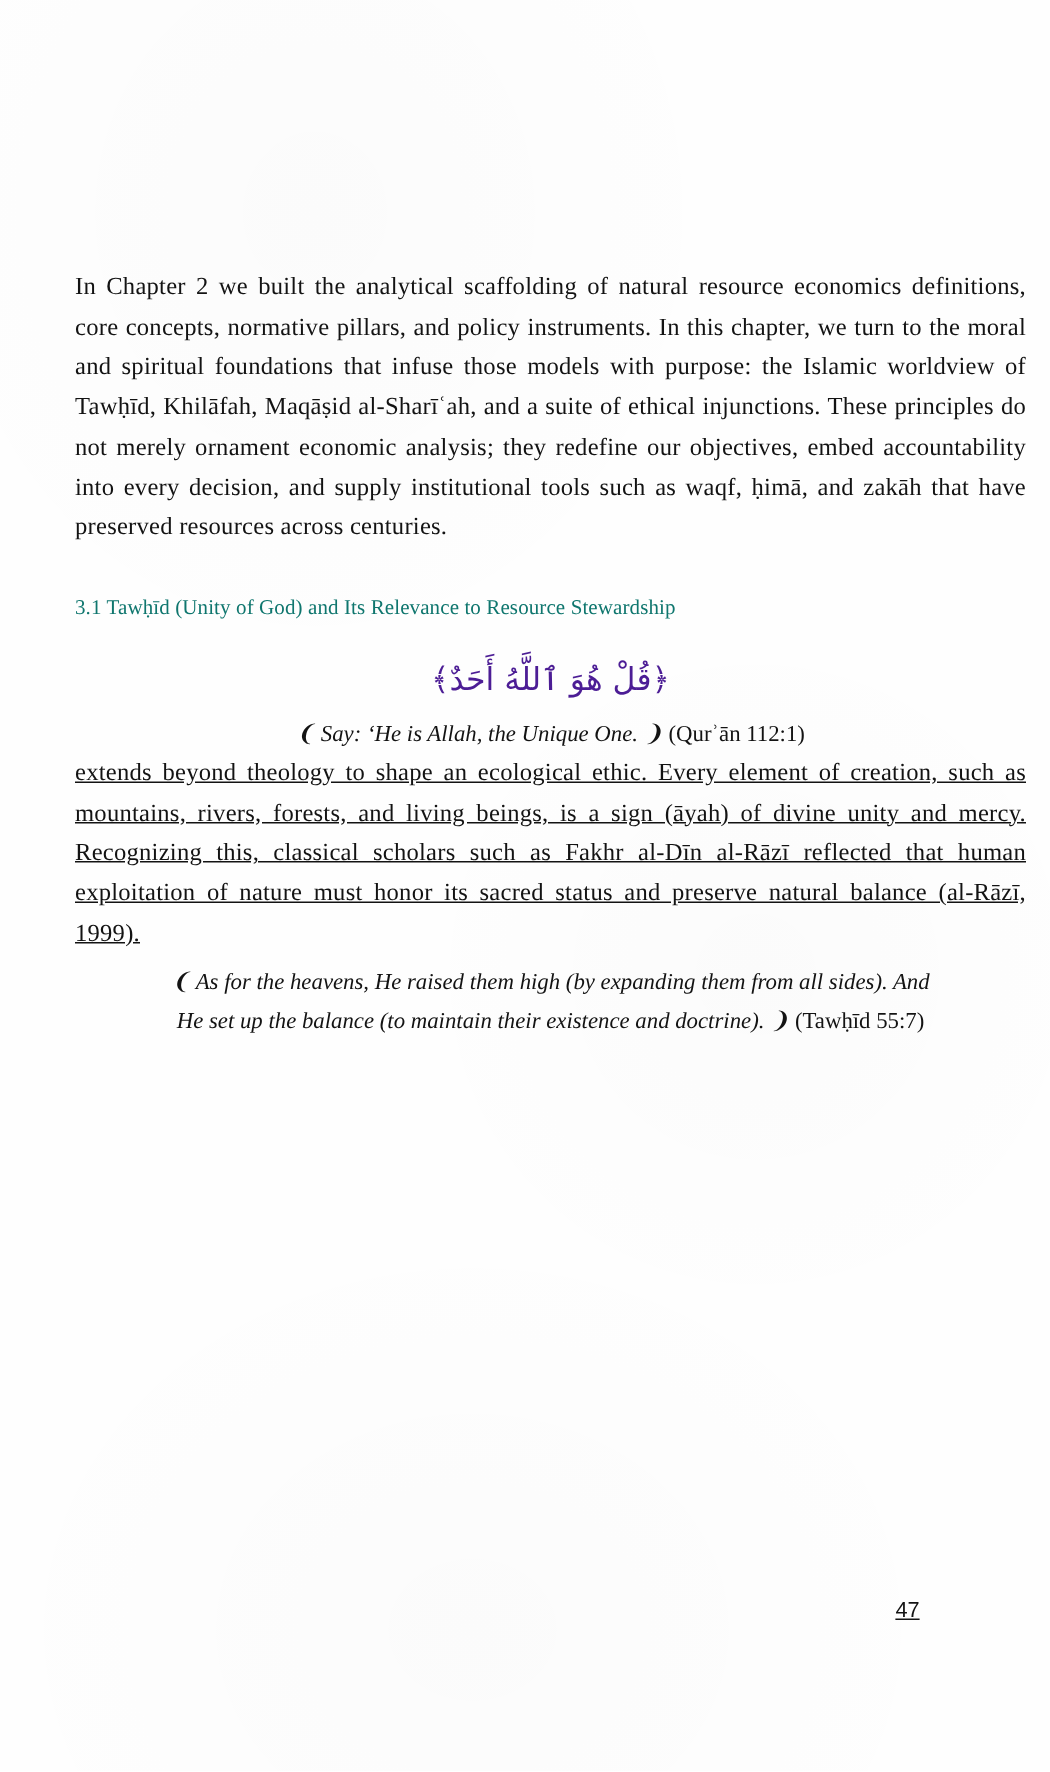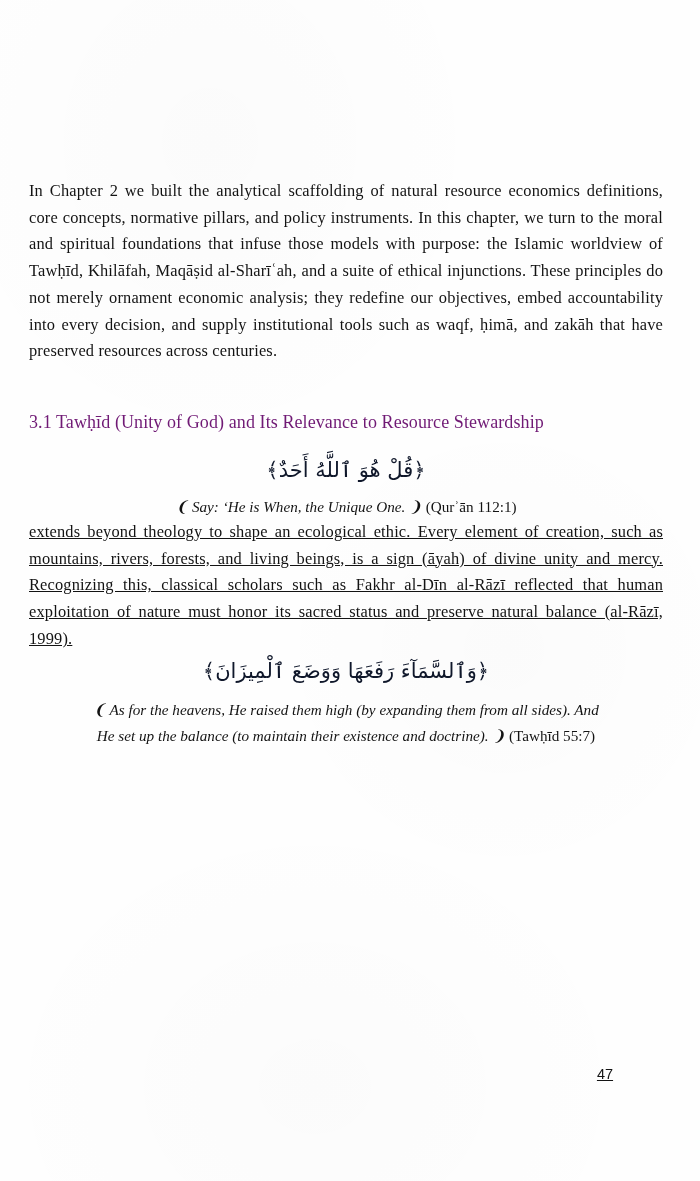"In Chapter 2 we built" .content { left: 29px -> 50px }
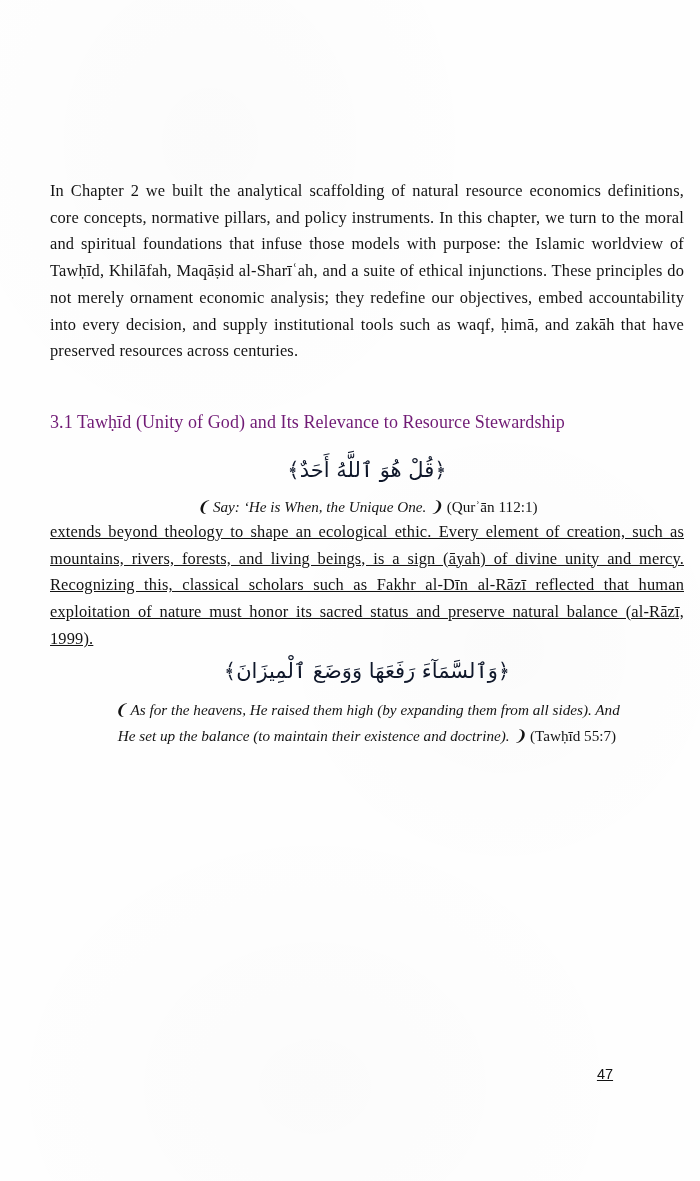"3.1 Tawḥīd (Unity of God)" h2.section-heading { color: #701a75 -> #0f766e; font-size: 18px -> 14px; margin: 42px 0 13px 0 -> 25px 0 13px 0 }
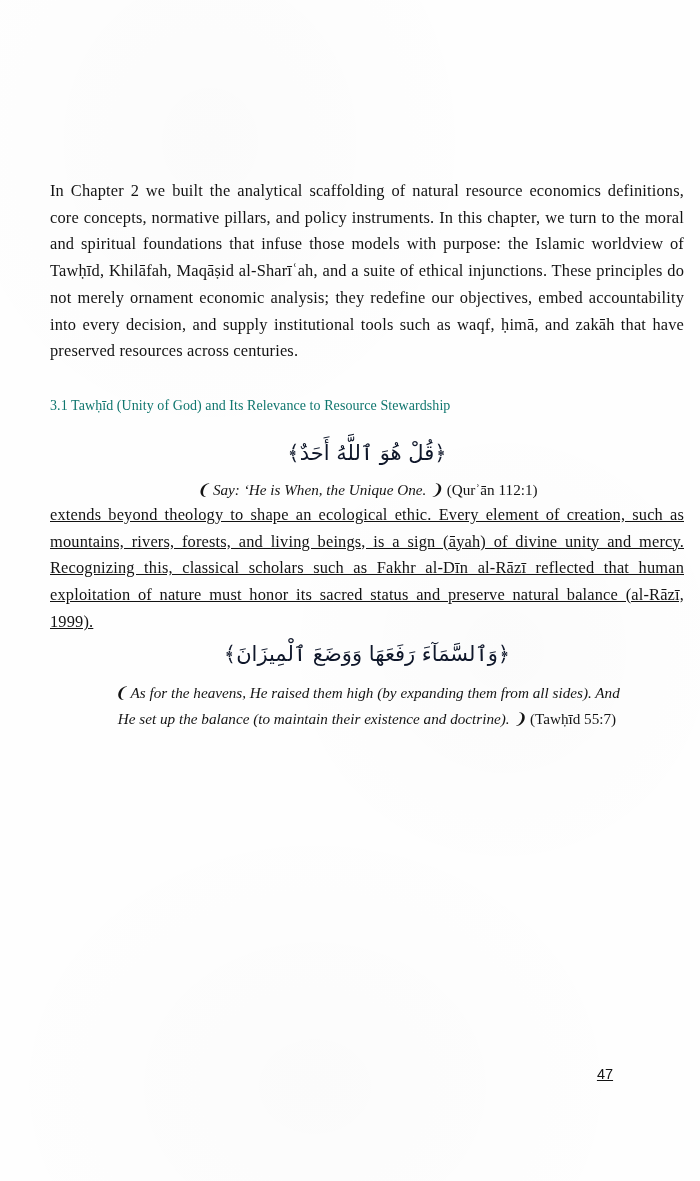"﴿قُلْ هُوَ ٱللَّهُ أَحَدٌ﴾" .arabic-verse { color: #0f172a -> #4c1d95 }
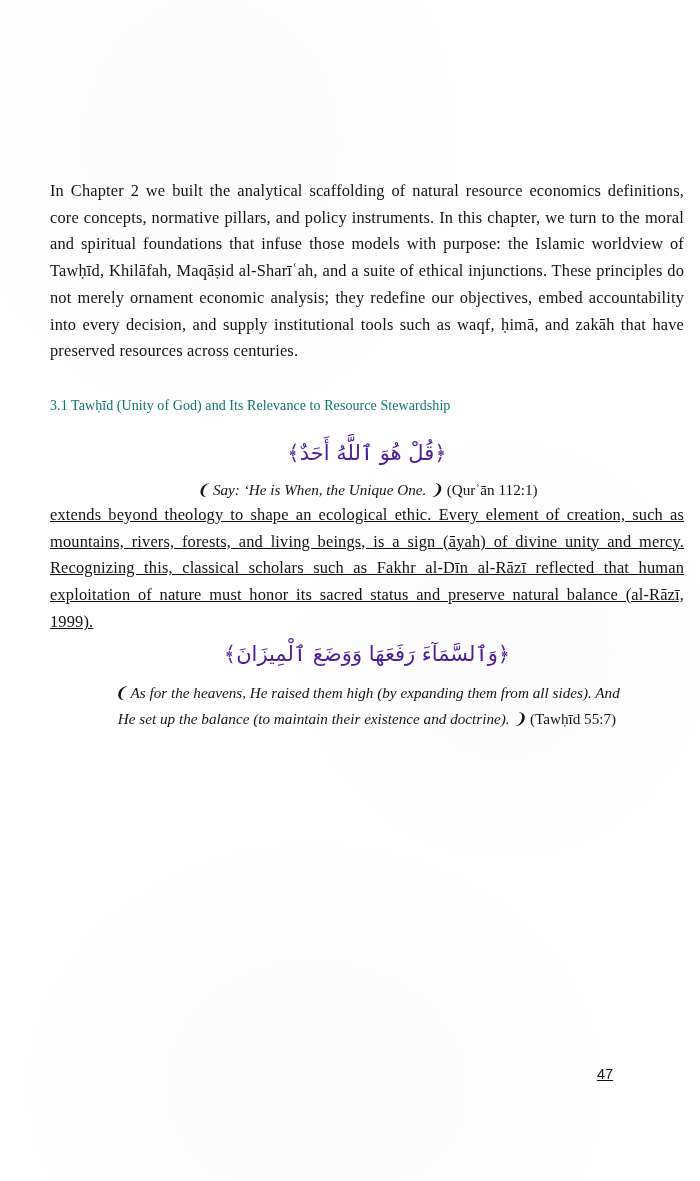"❨ Say: ‘He is When," span { text: When -> Allah }
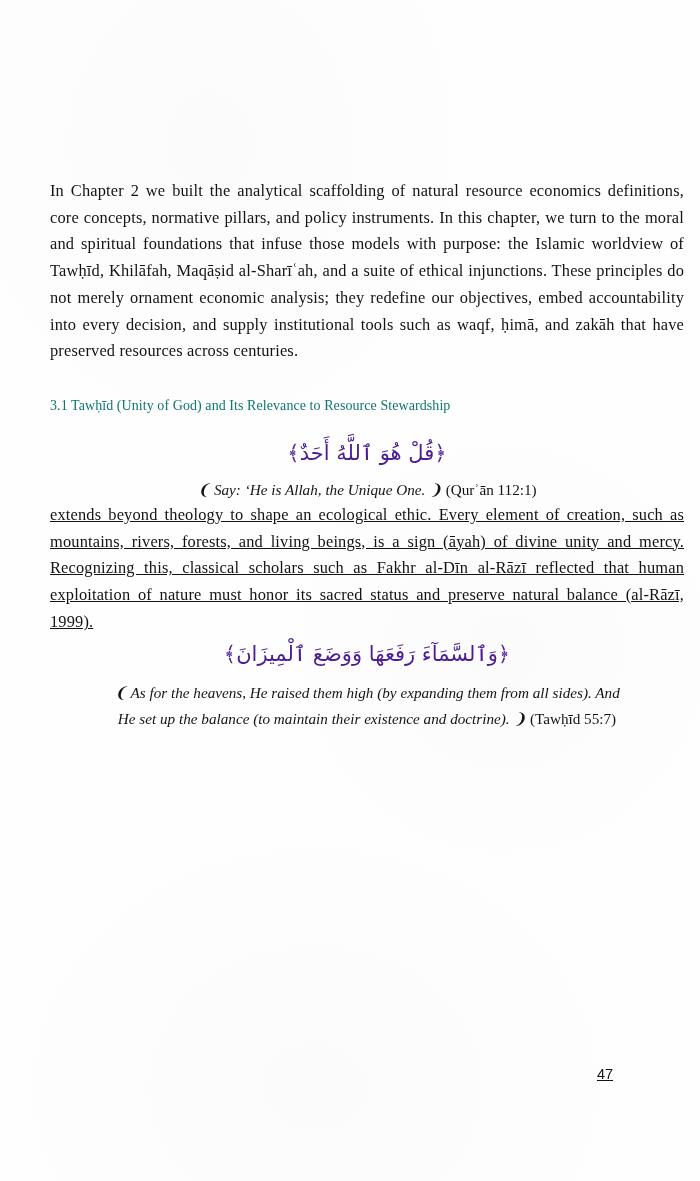"﴿وَٱلسَّمَآءَ رَفَعَهَا وَوَضَعَ" p.arabic-verse { html: <p>﴿وَٱلسَّمَآءَ رَفَعَهَا وَوَضَعَ ٱلْمِيزَانَ﴾</p> -> none }
